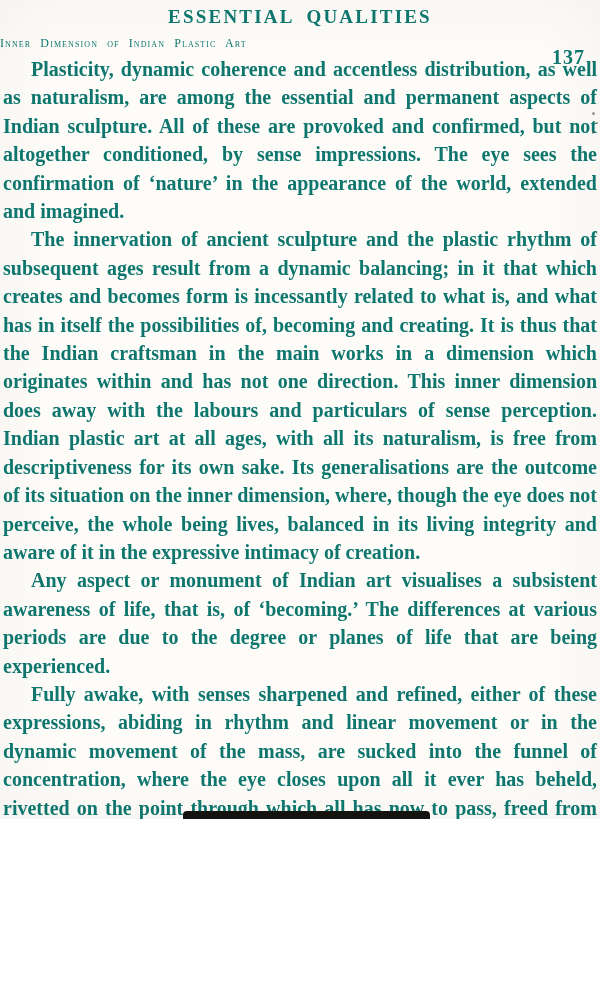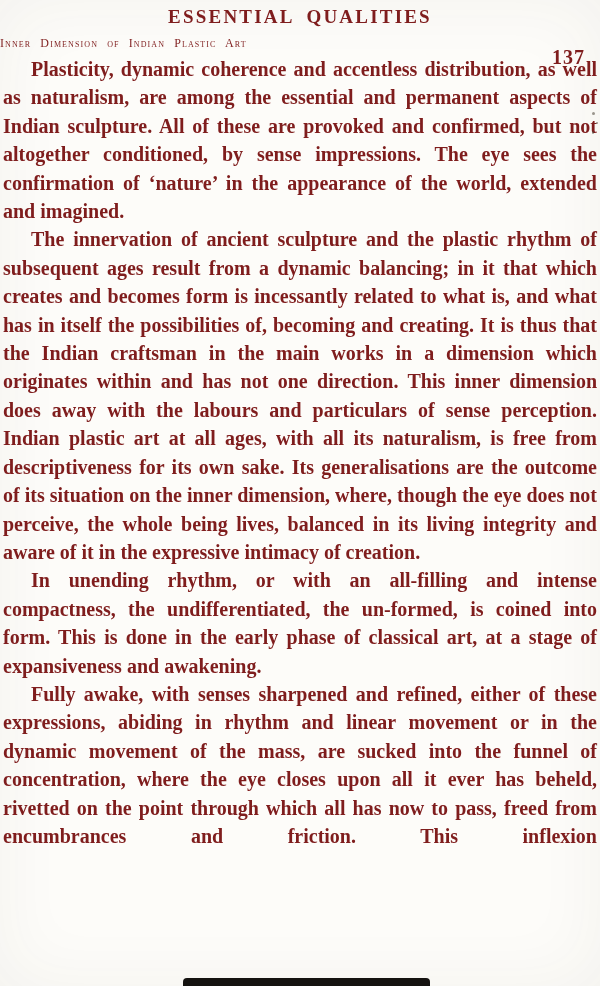"ESSENTIAL QUALITIES" .page { color: #7f1d1d -> #0f766e; height: 986px -> 819px }
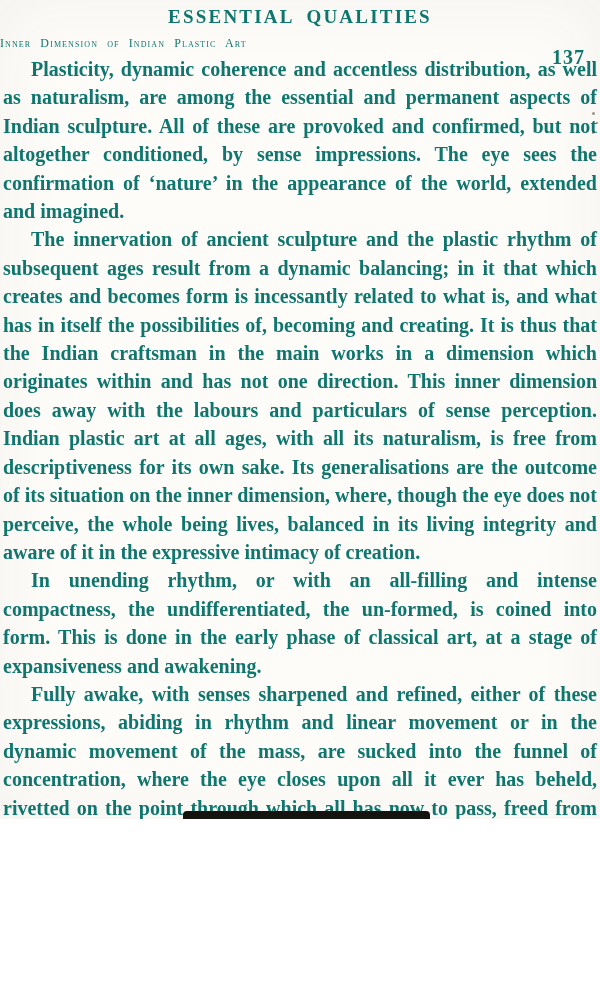"Any aspect or monument of" p { html: none -> <p>Any aspect or monument of Indian art visualises a subsistent awareness of life, that is, of ‘becoming.’ The differences at various periods are due to the degree or planes of life that are being experienced.</p> }
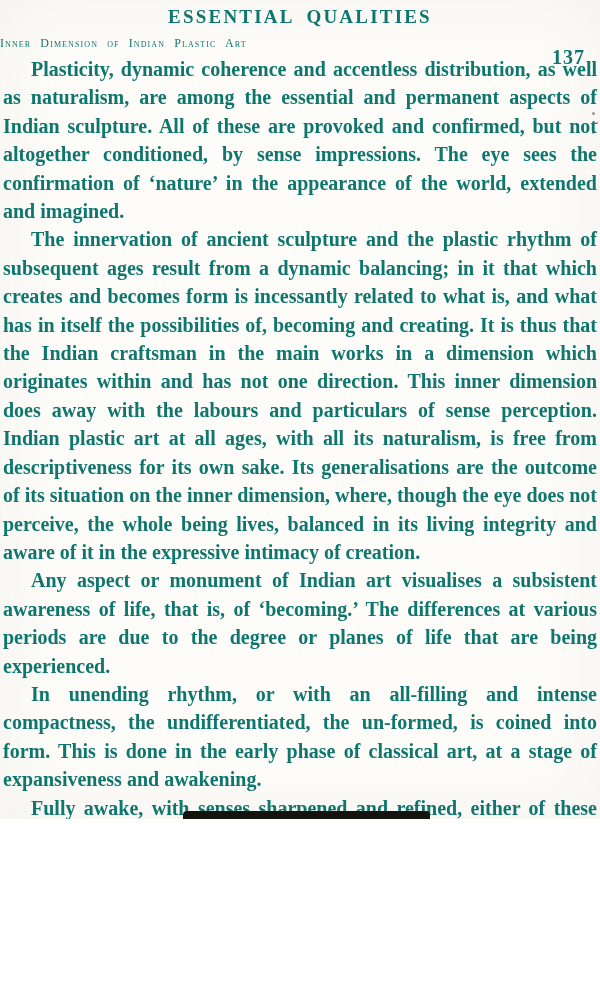"In unending rhythm, or with" p { html: <p>In unending rhythm, or with an all-filling and intense compactness, the undifferentiated, the un-formed, is coined into form. This is done in the early phase of classical art, at a stage of expansiveness and awakening.</p> -> none }
